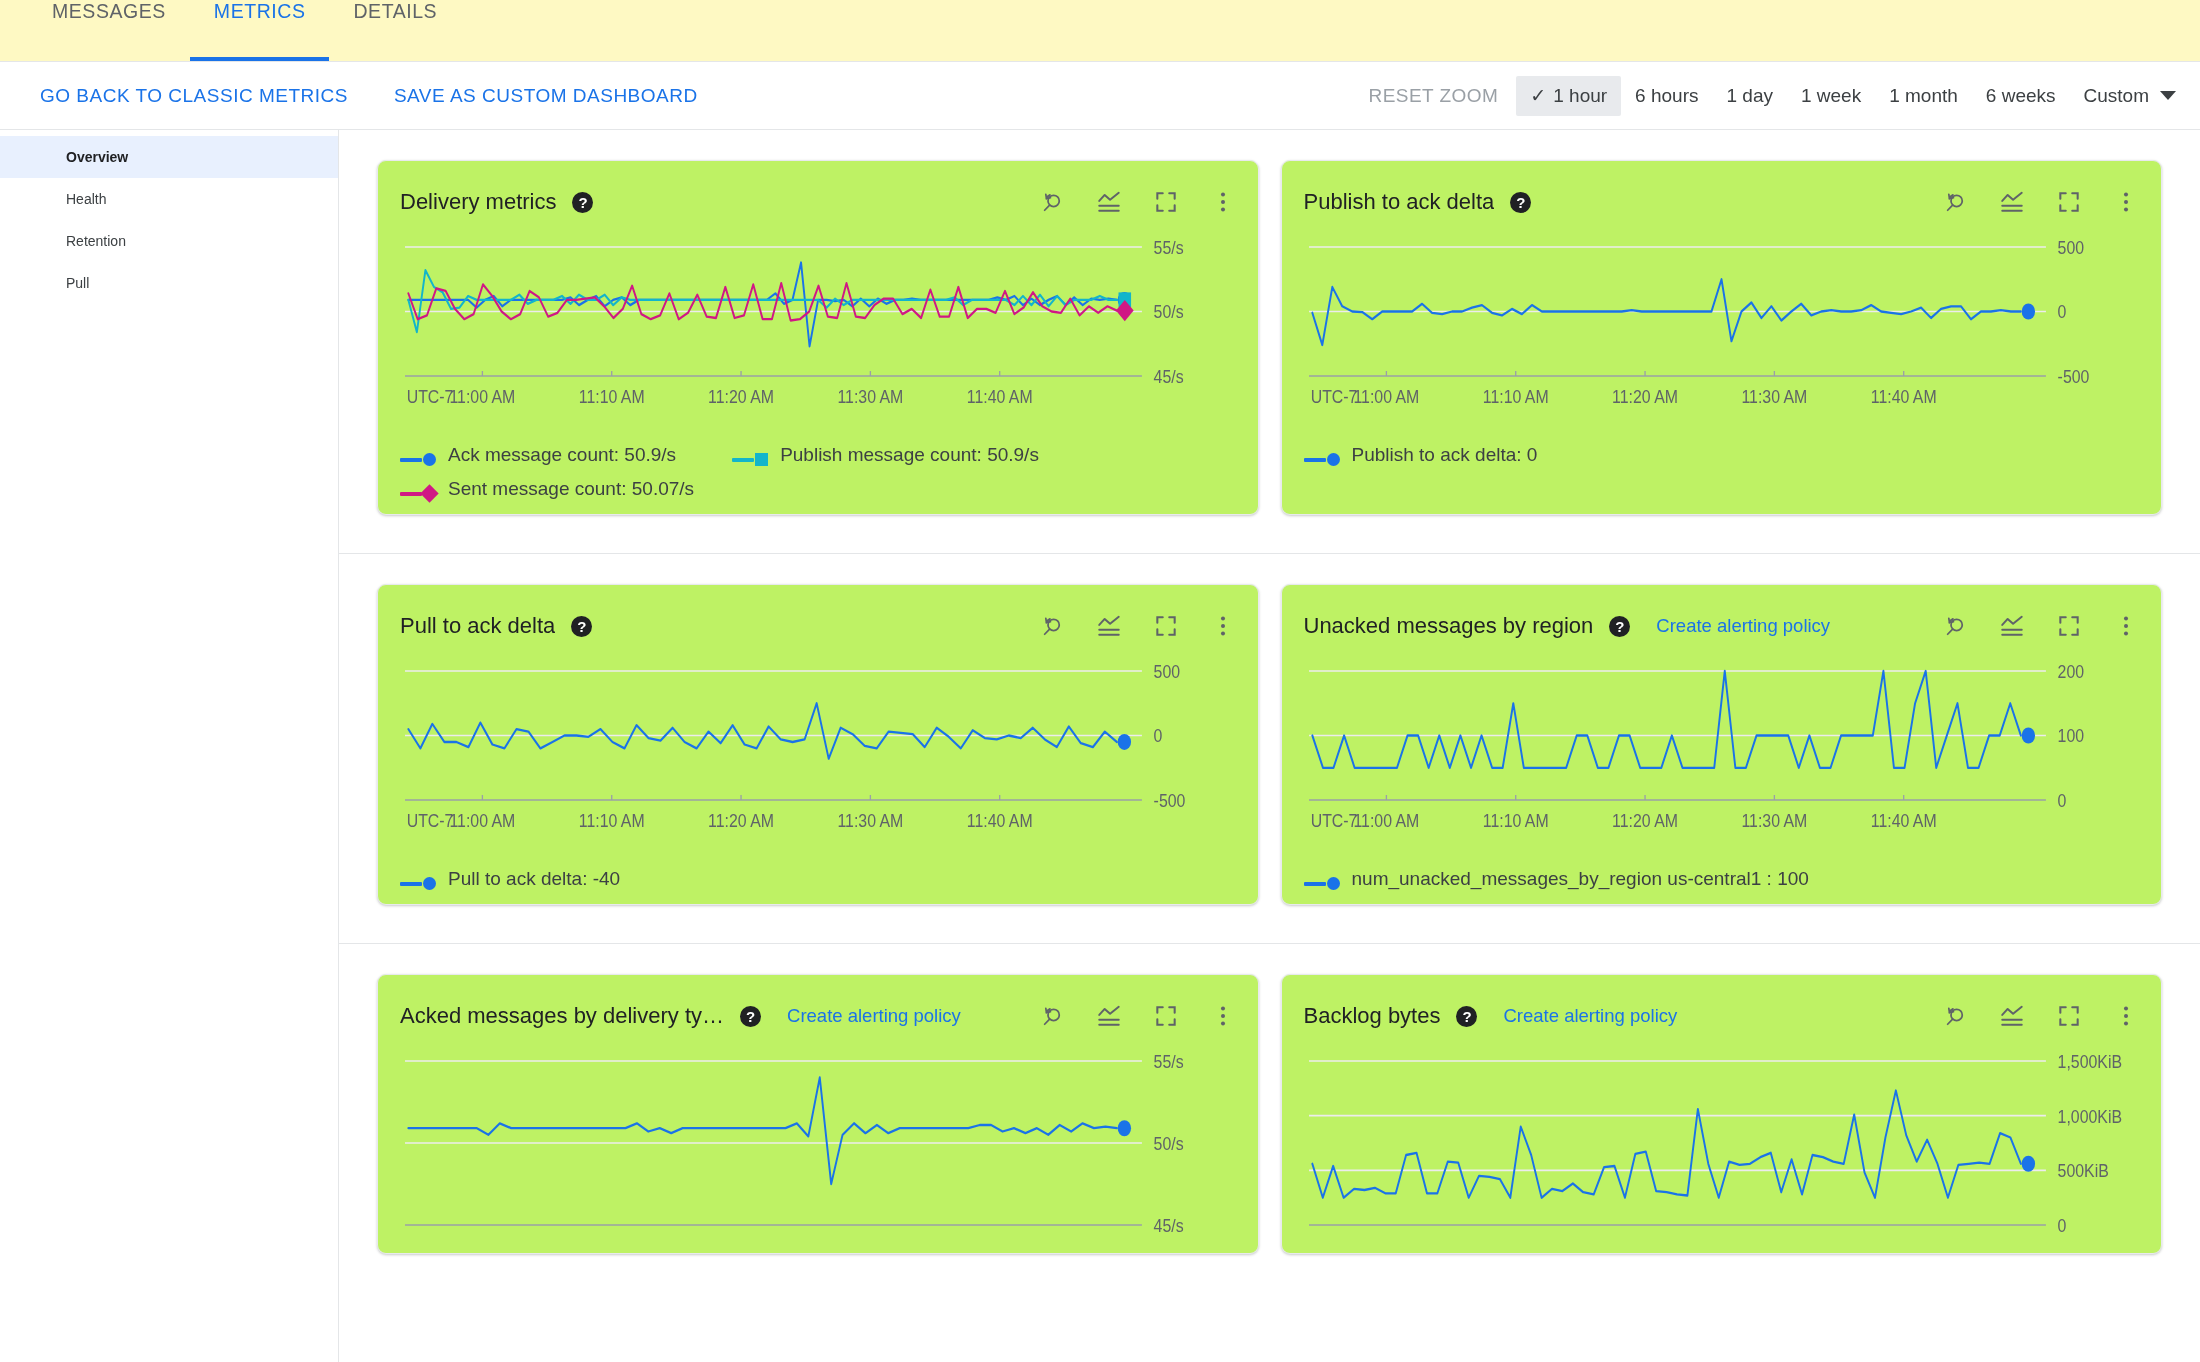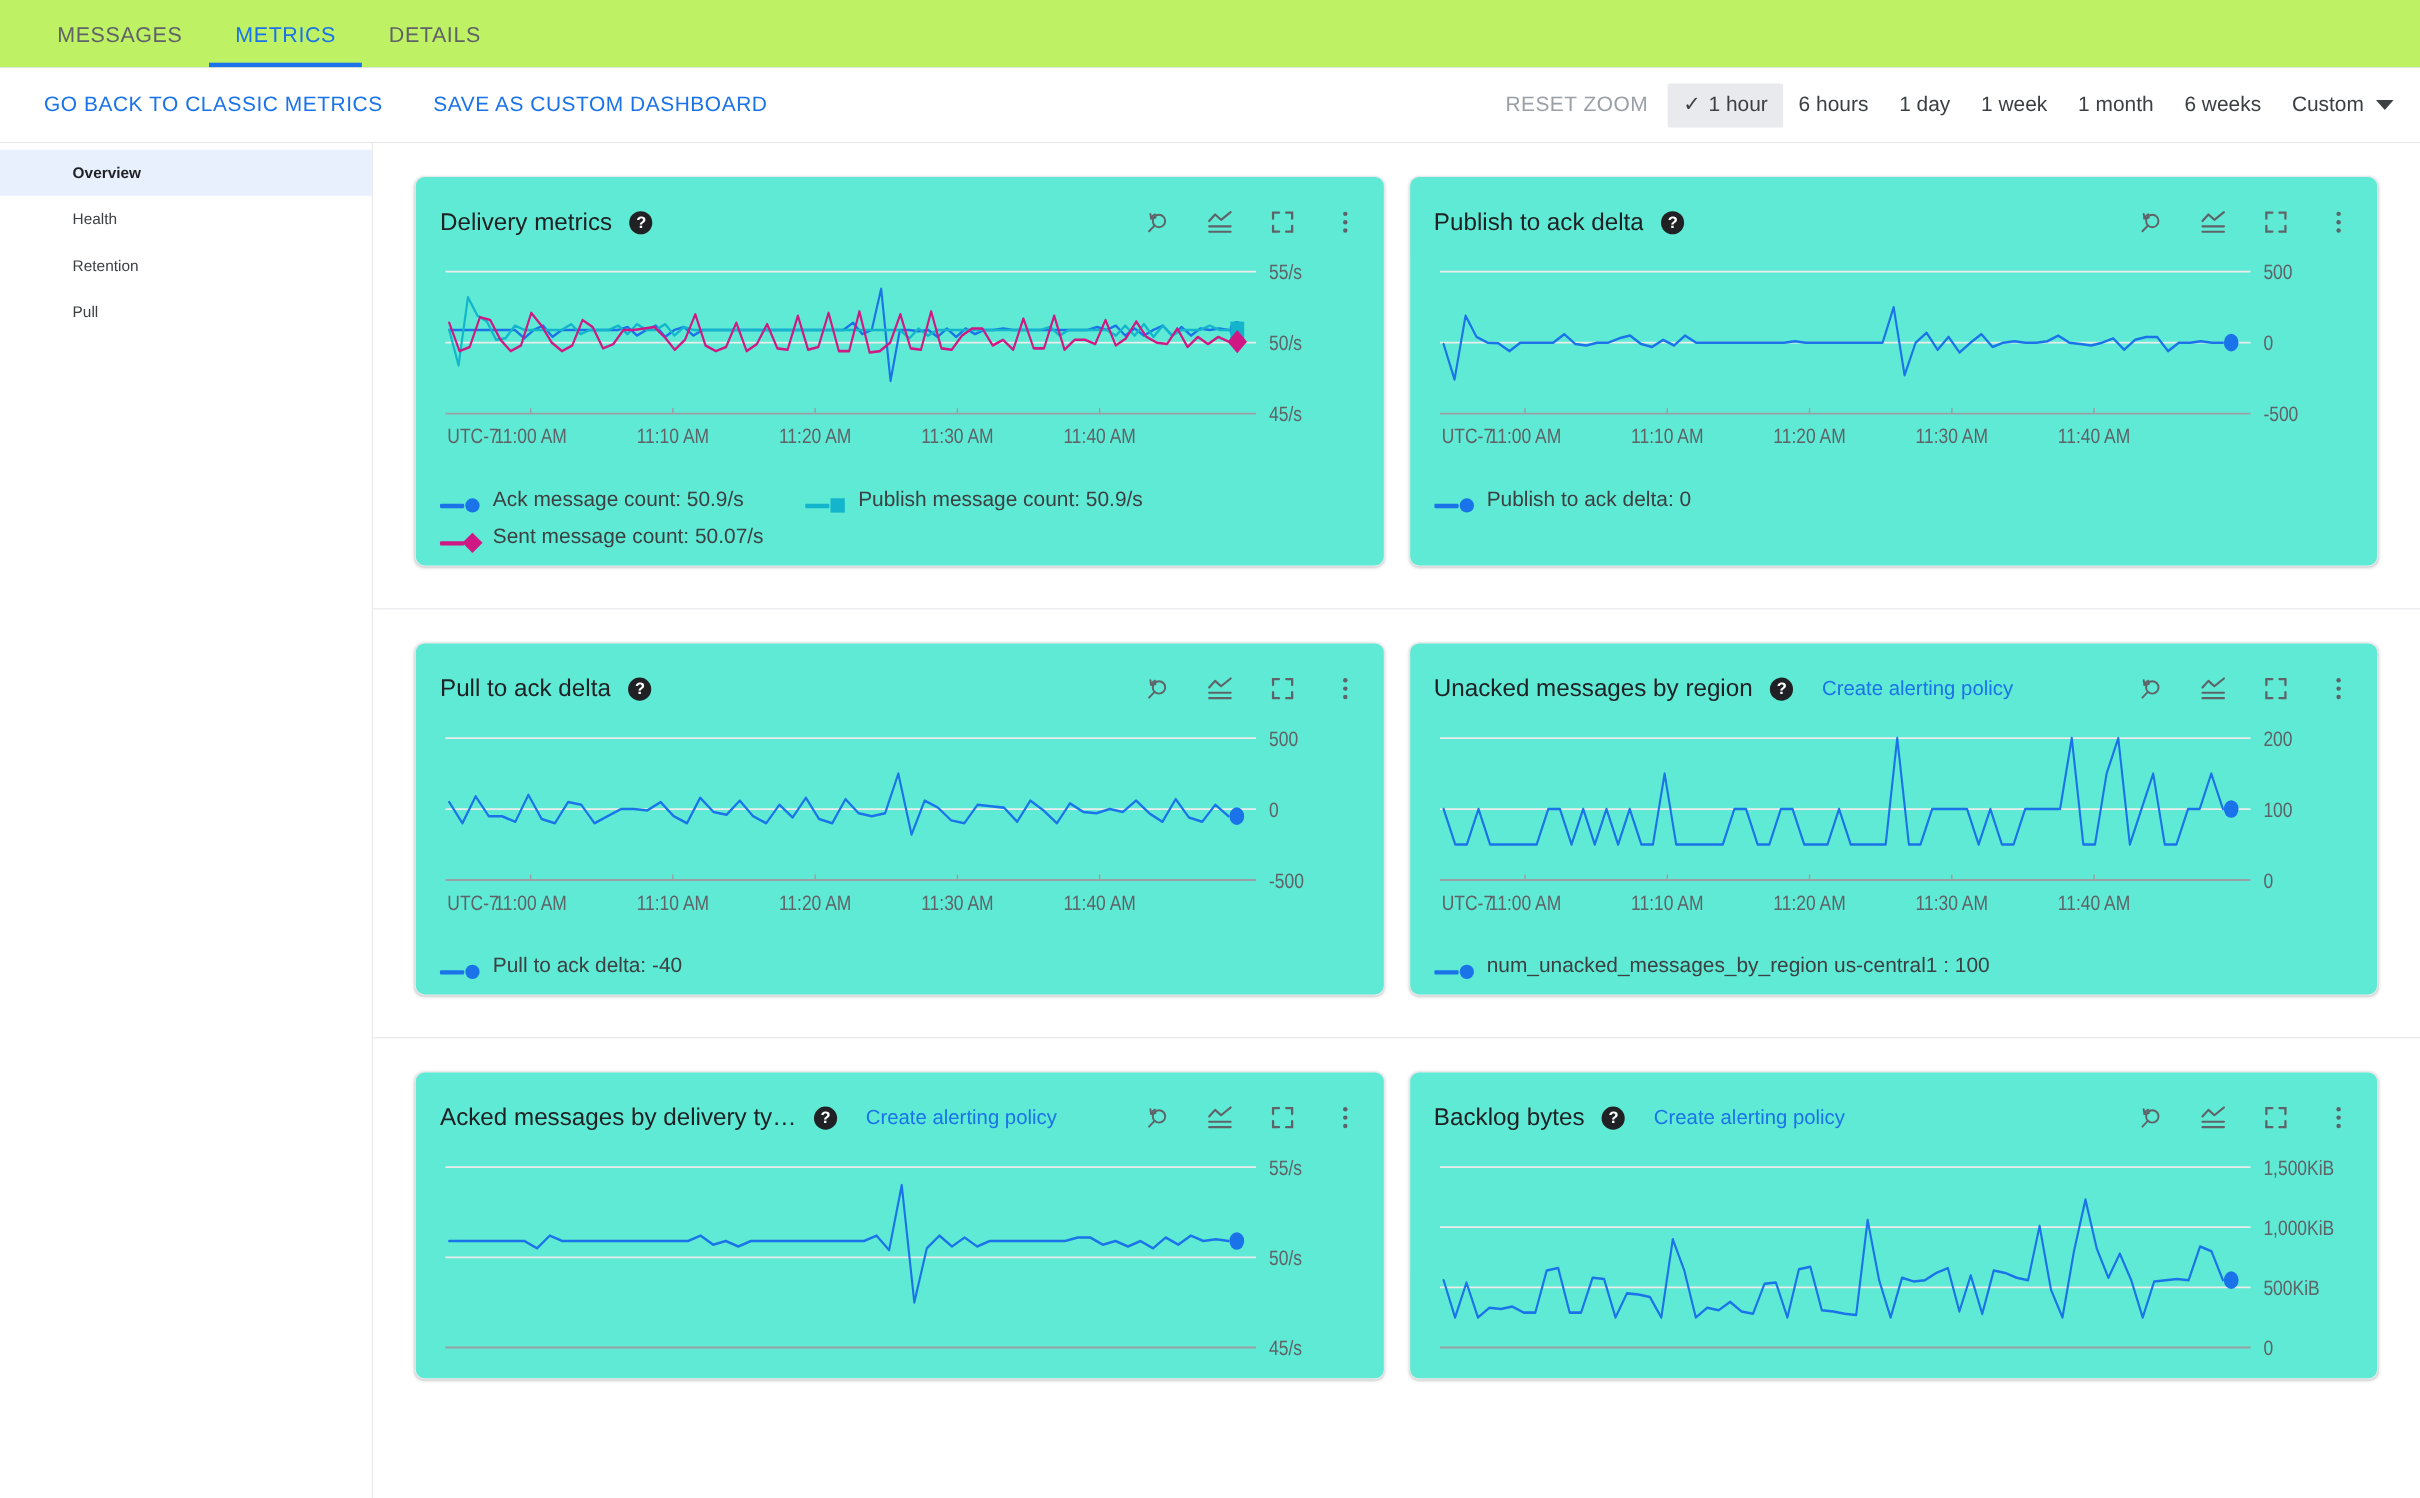"MESSAGES" .tabbar { align-items: flex-end -> none; background: #bef264 -> #fef9c3 }
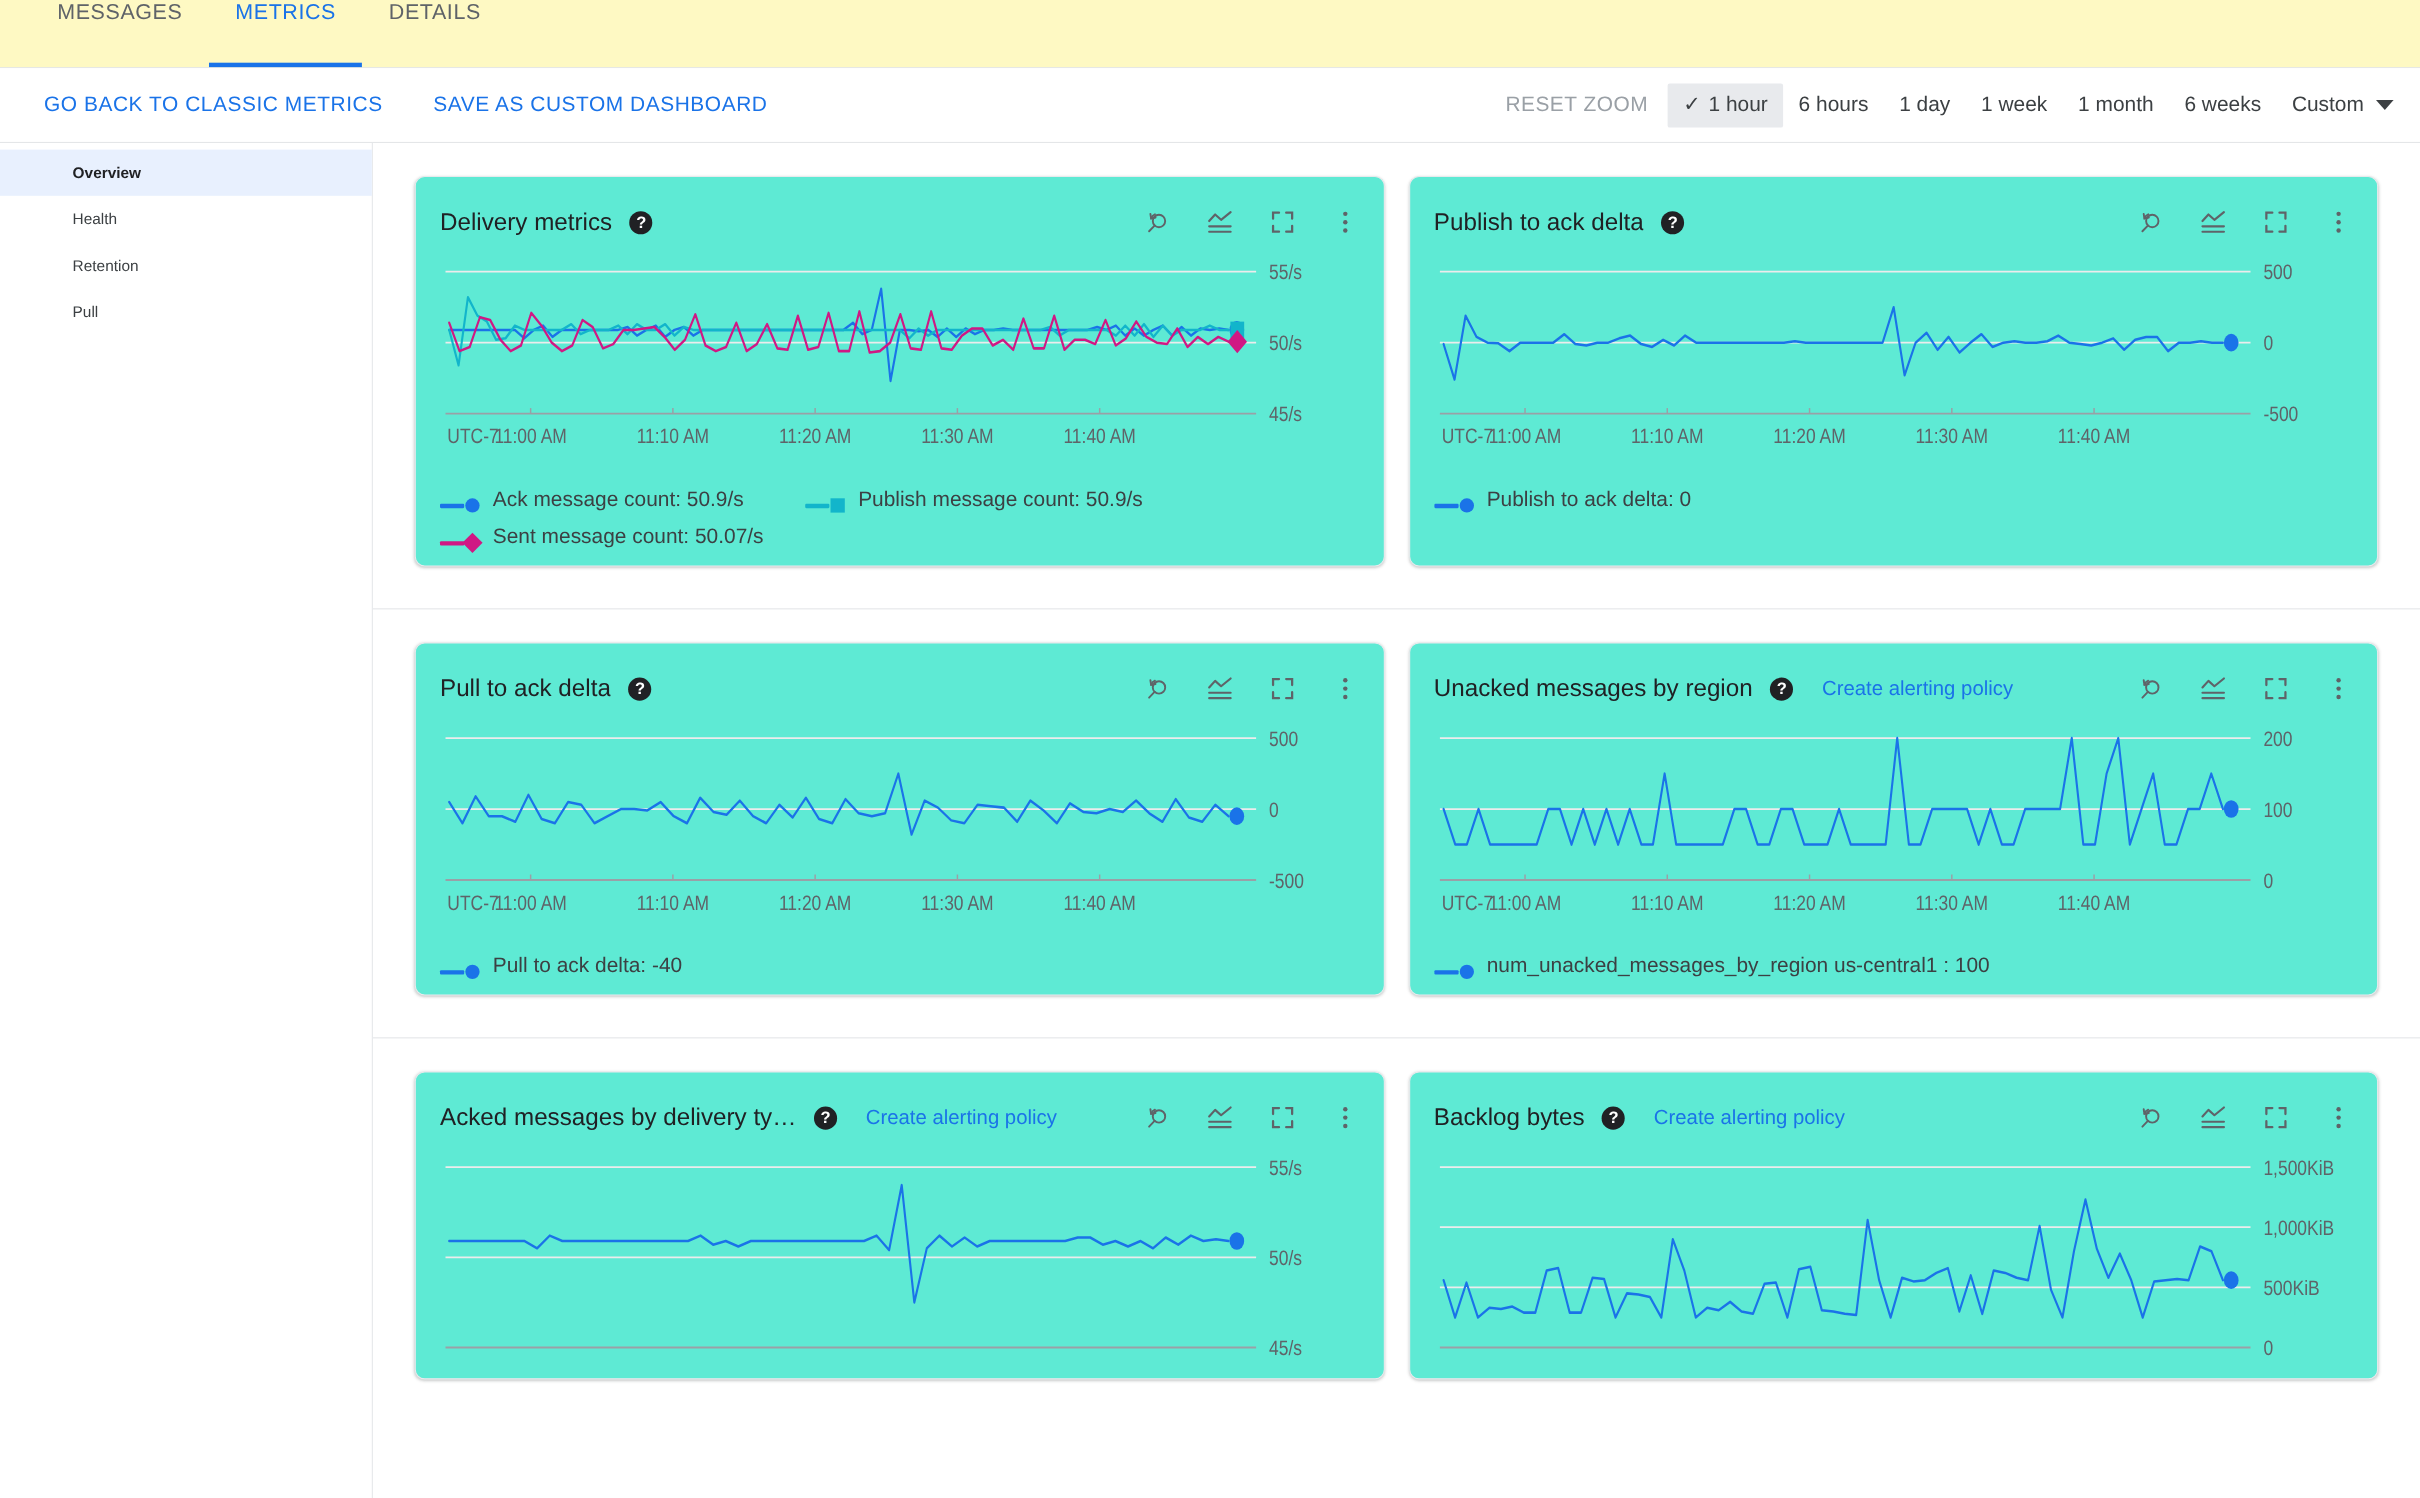"Delivery metrics" .card { background: #5eead4 -> #bef264 }
